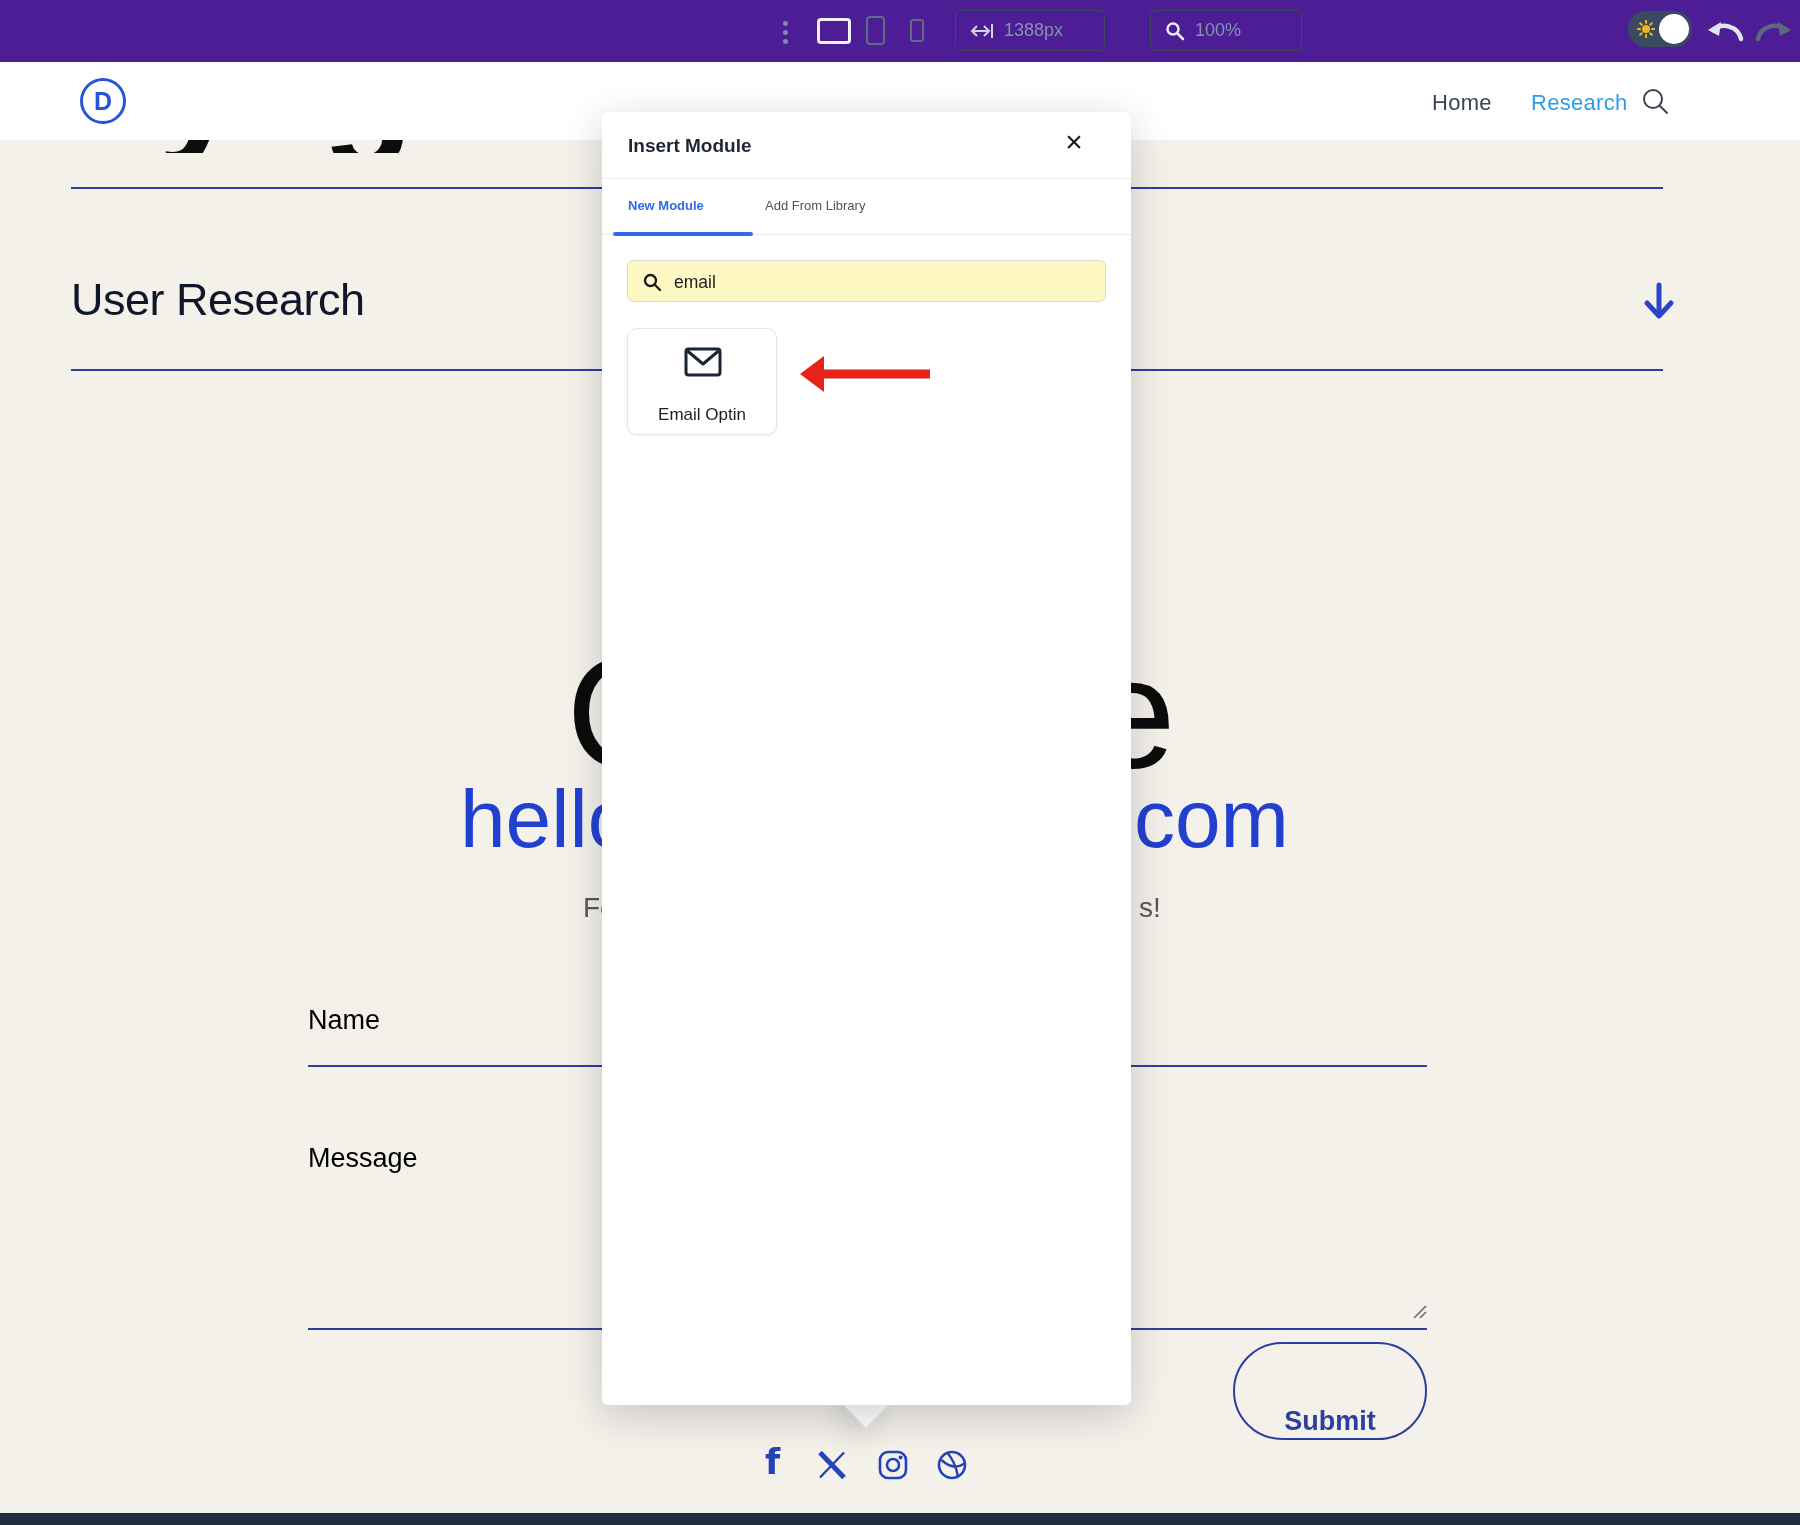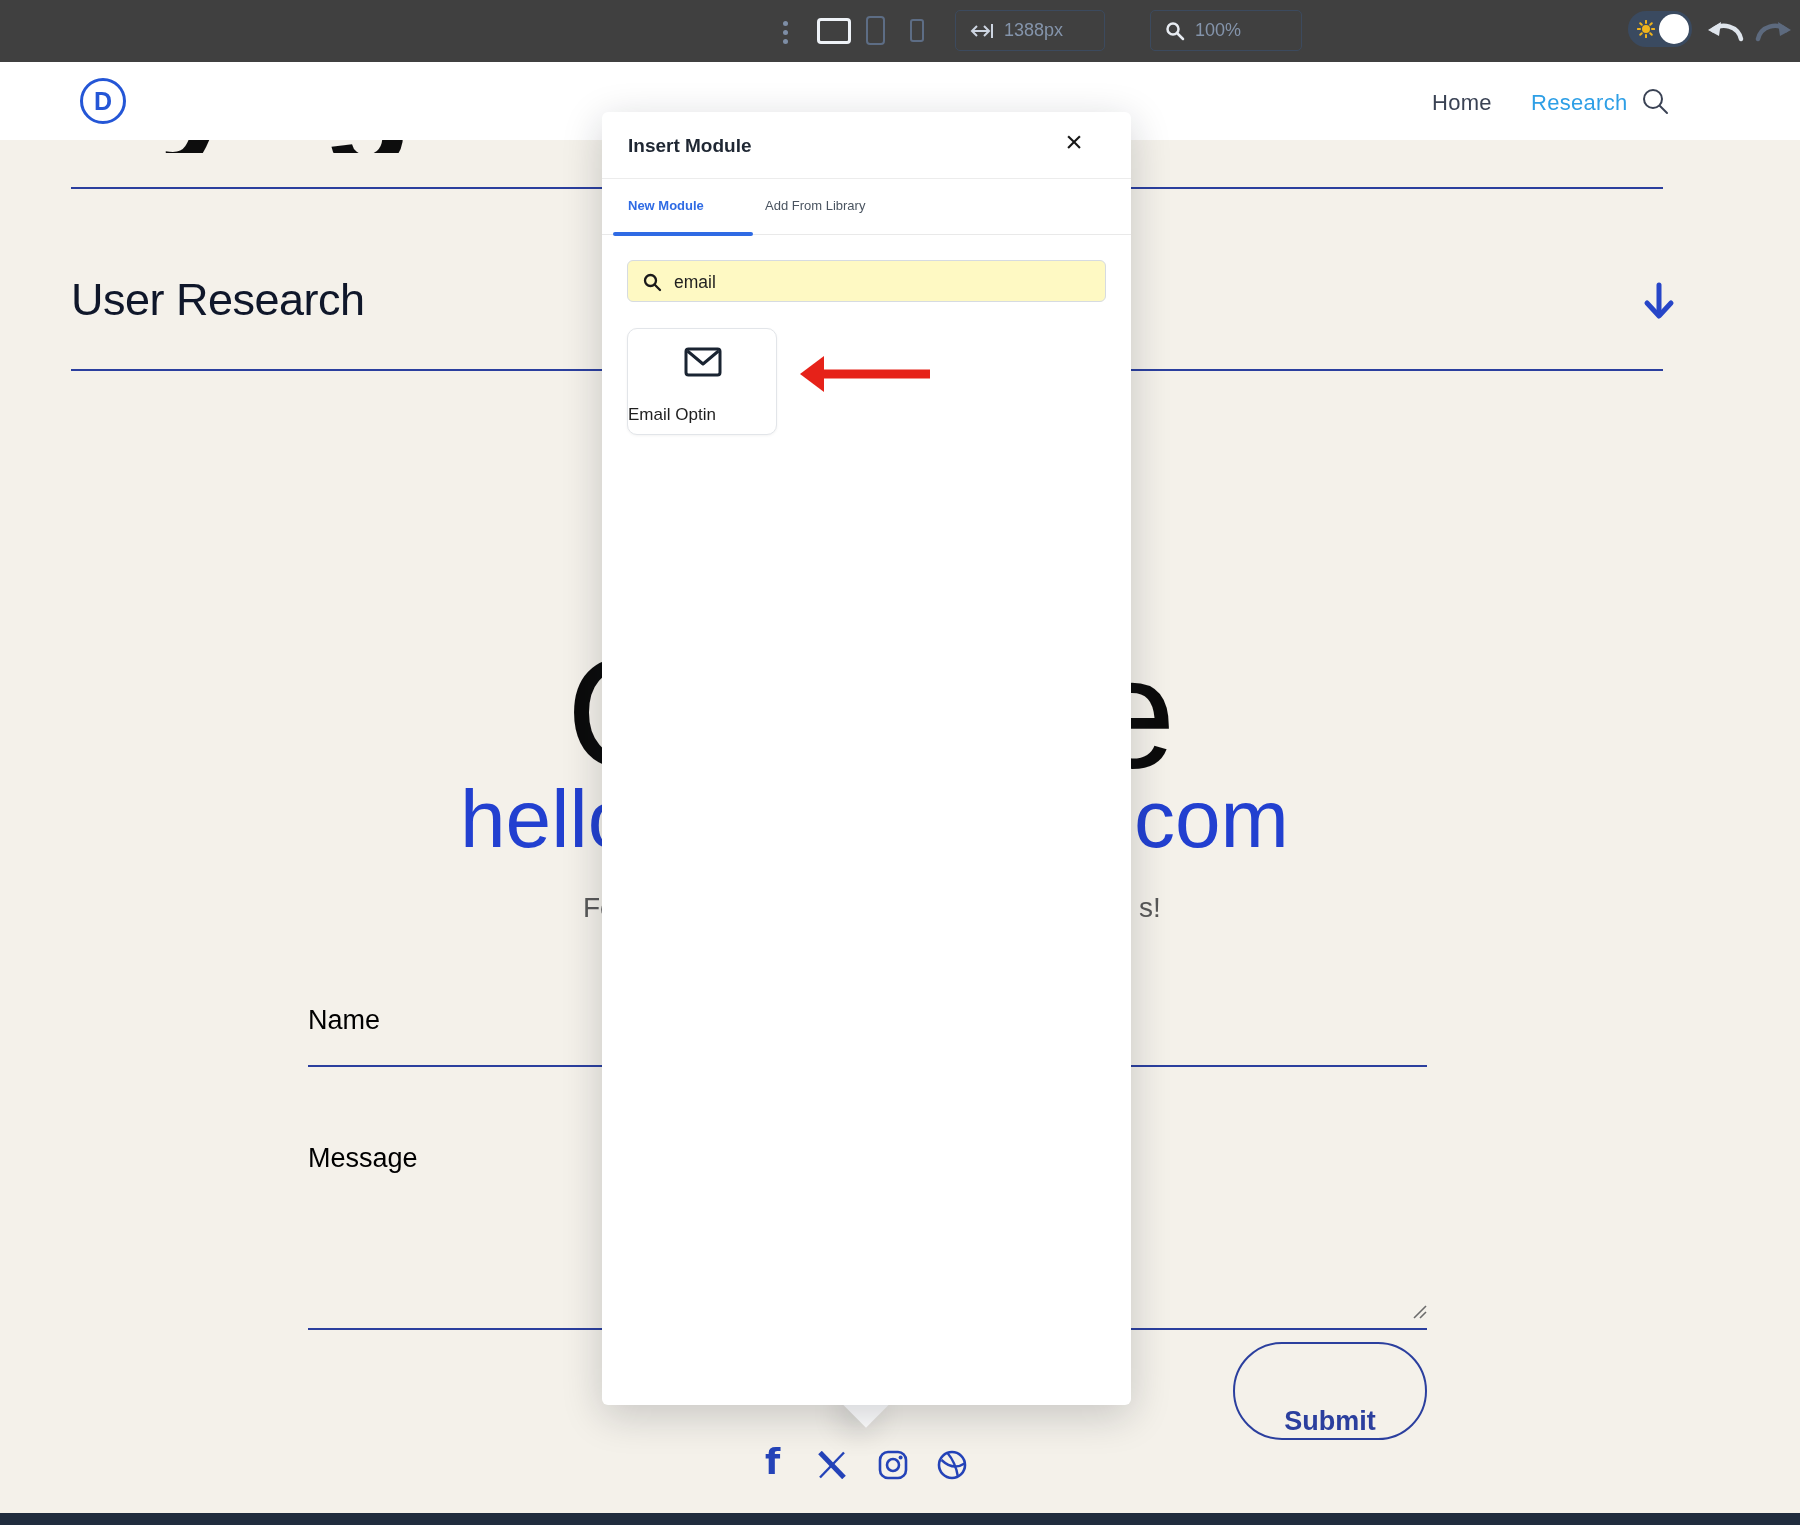"1388px" .toolbar { background: #404040 -> #4c1d95 }
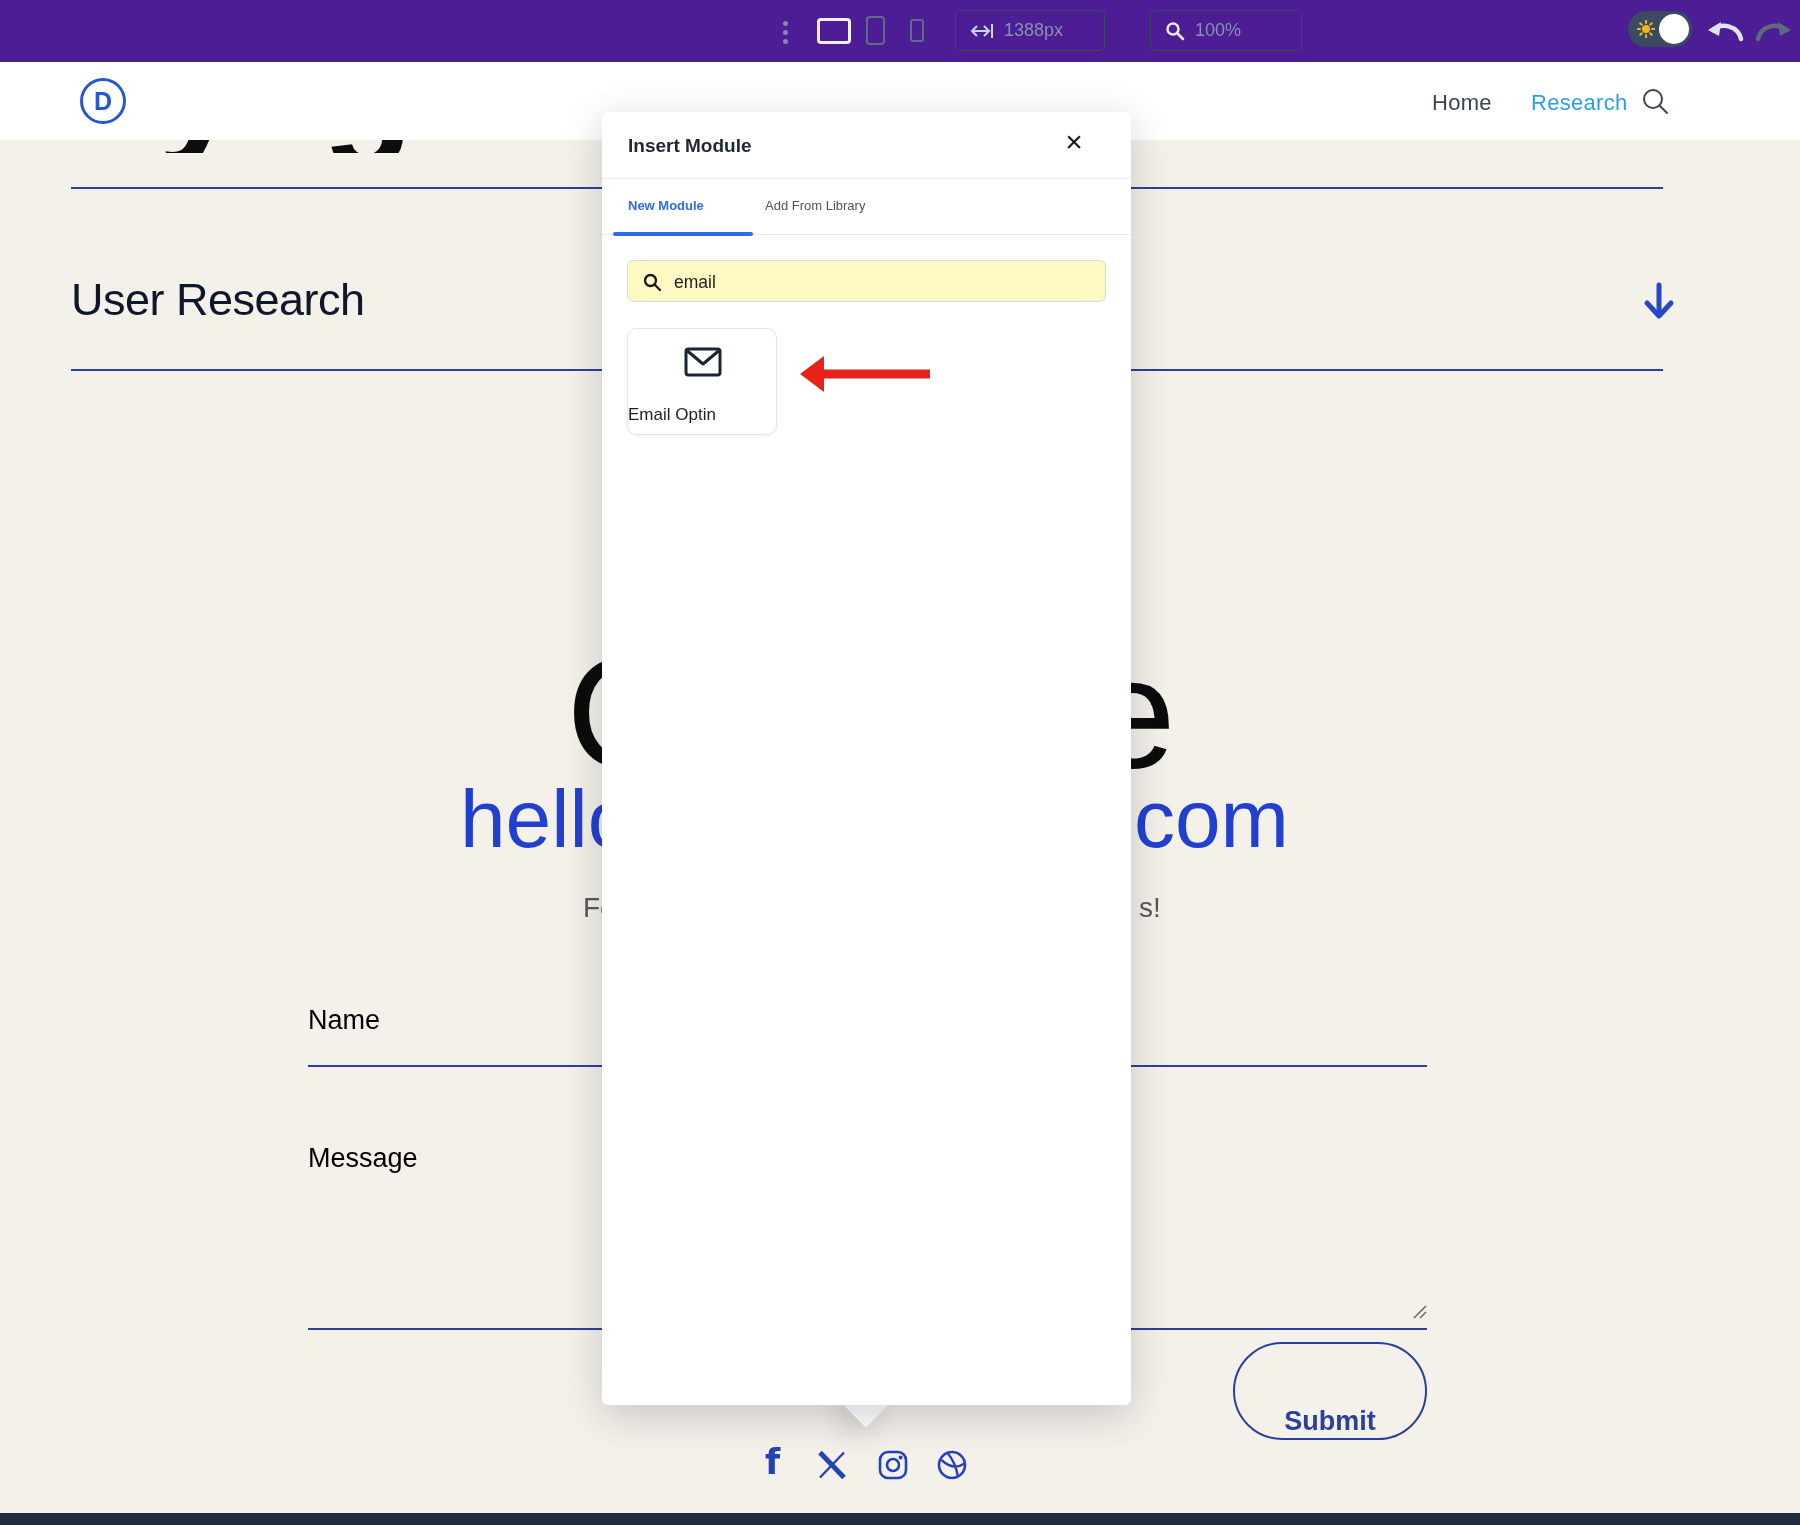"Email Optin" .module-label { text-align: none -> center }
